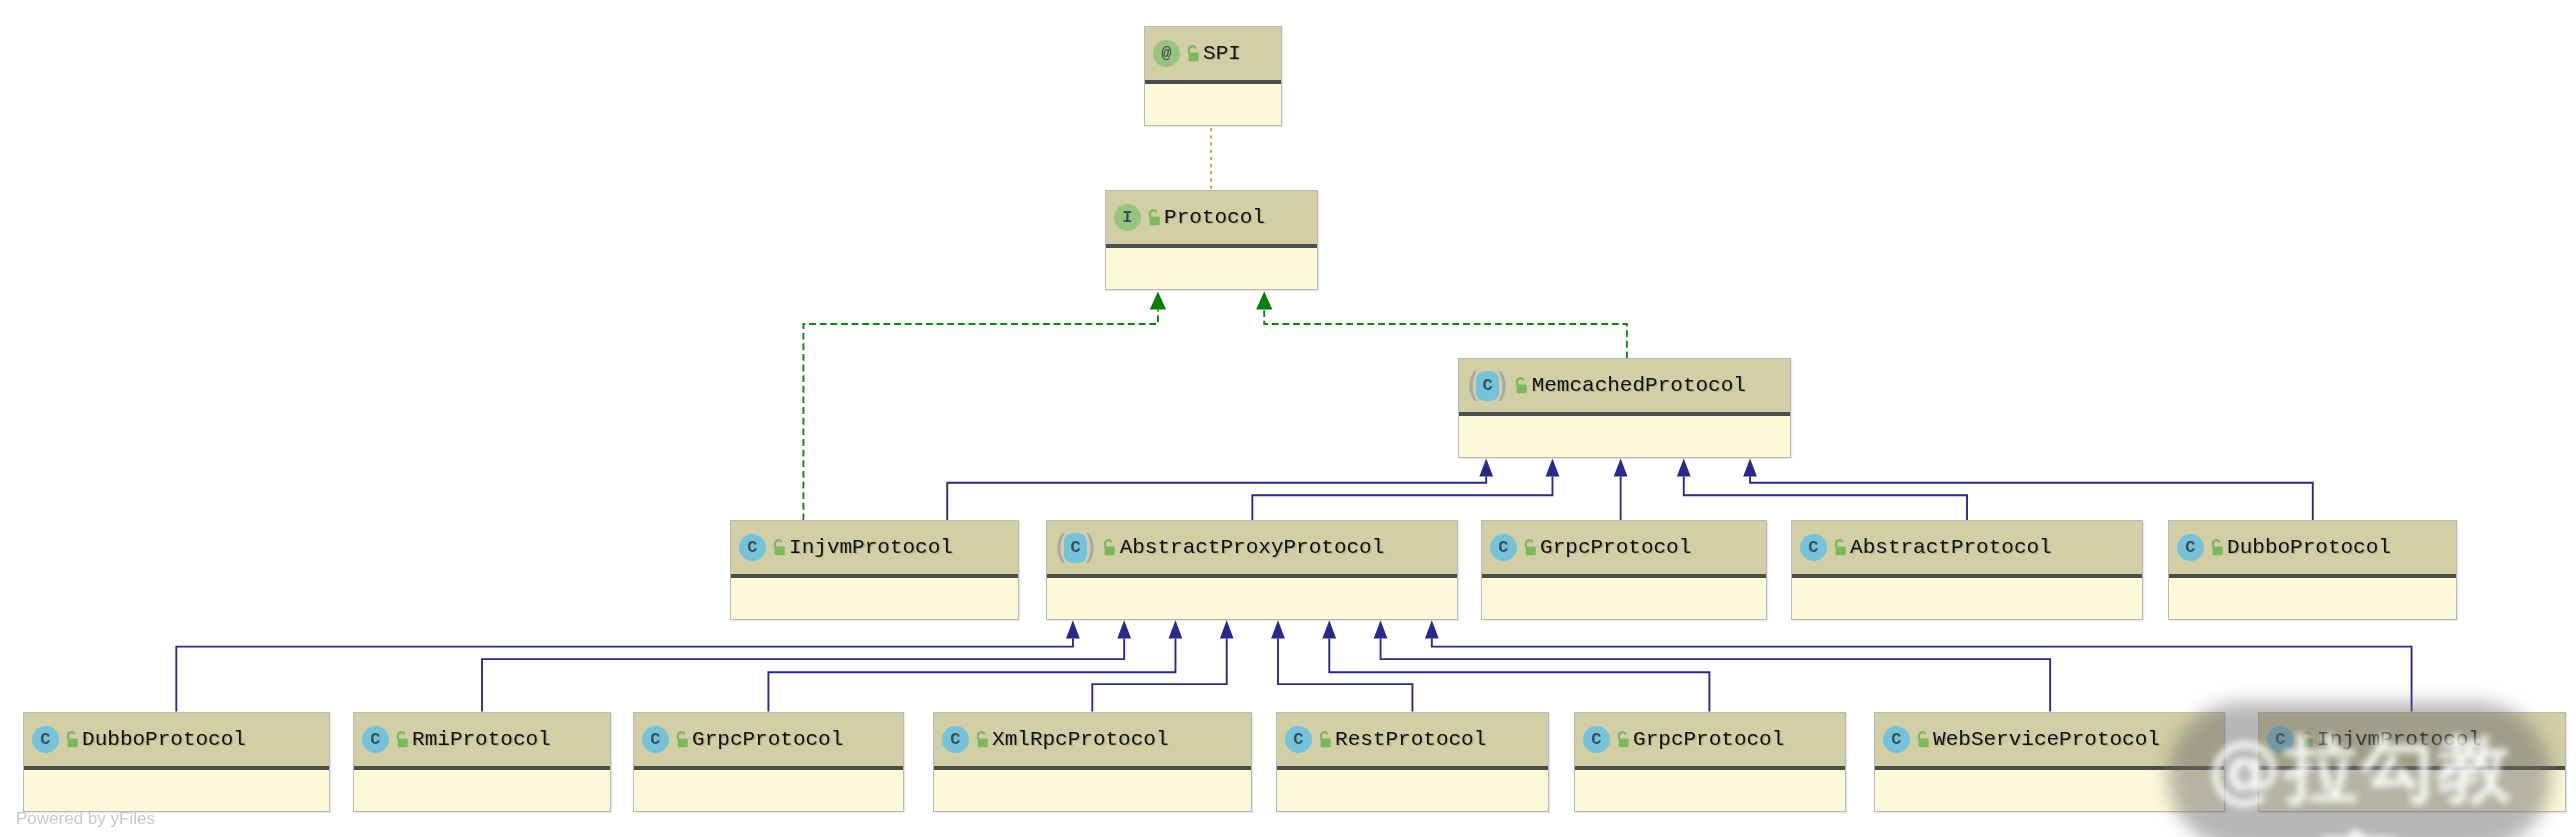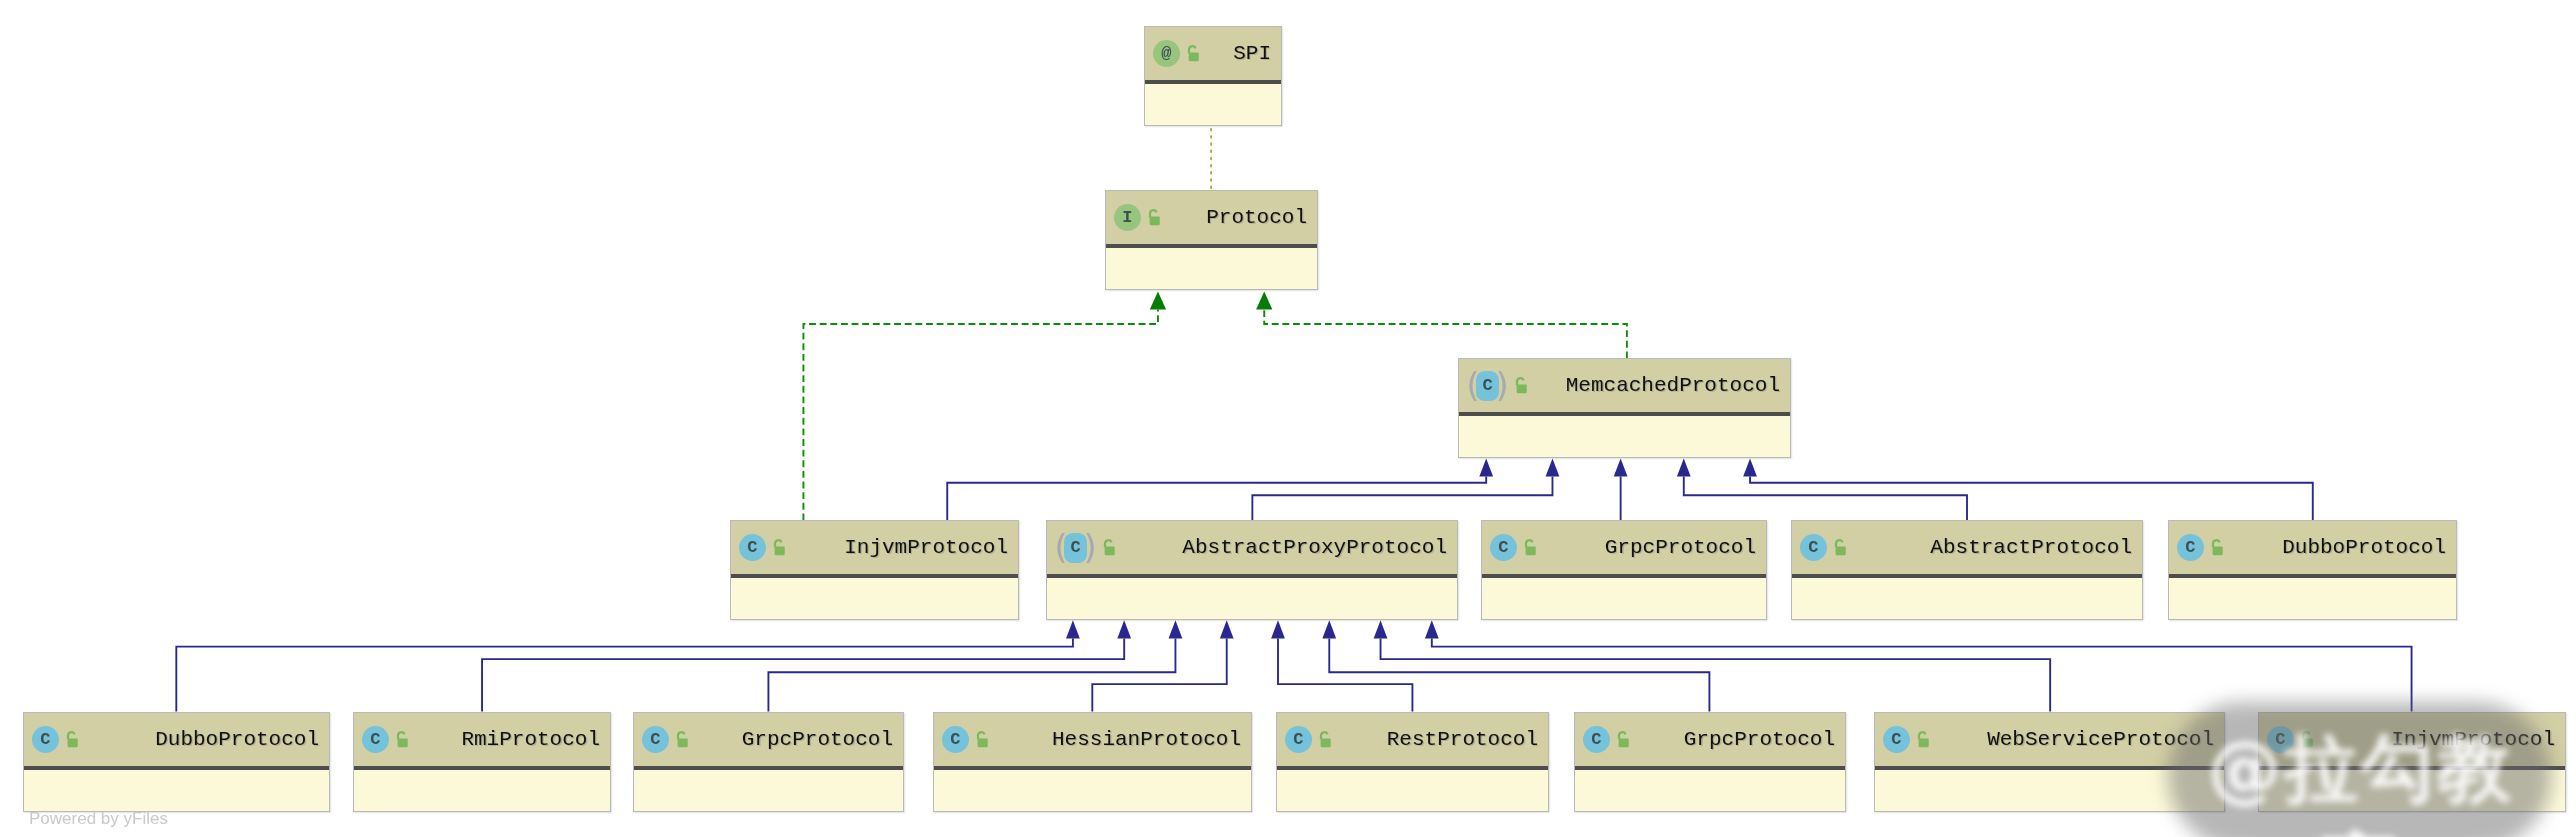"SPI" .cname { text-align: right -> left }
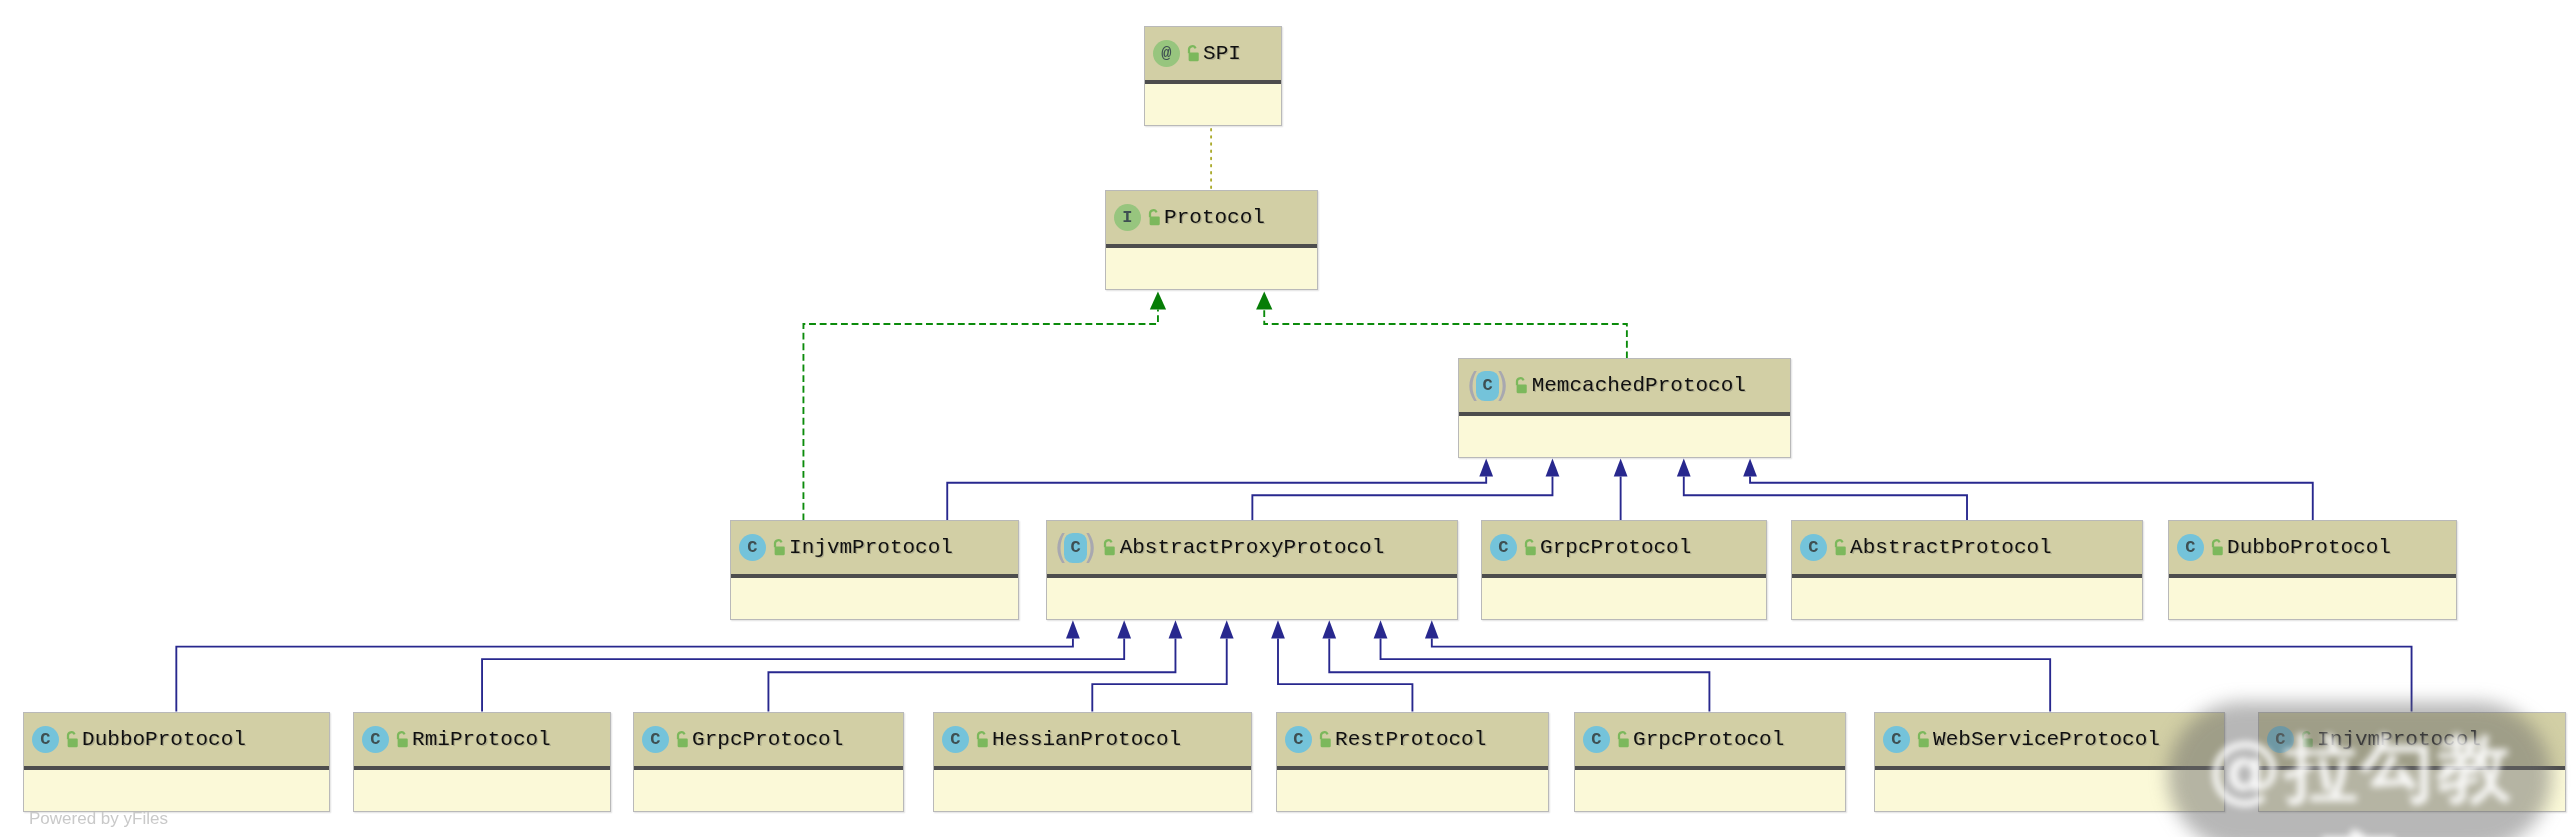"HessianProtocol" span.cname { text: HessianProtocol -> XmlRpcProtocol }
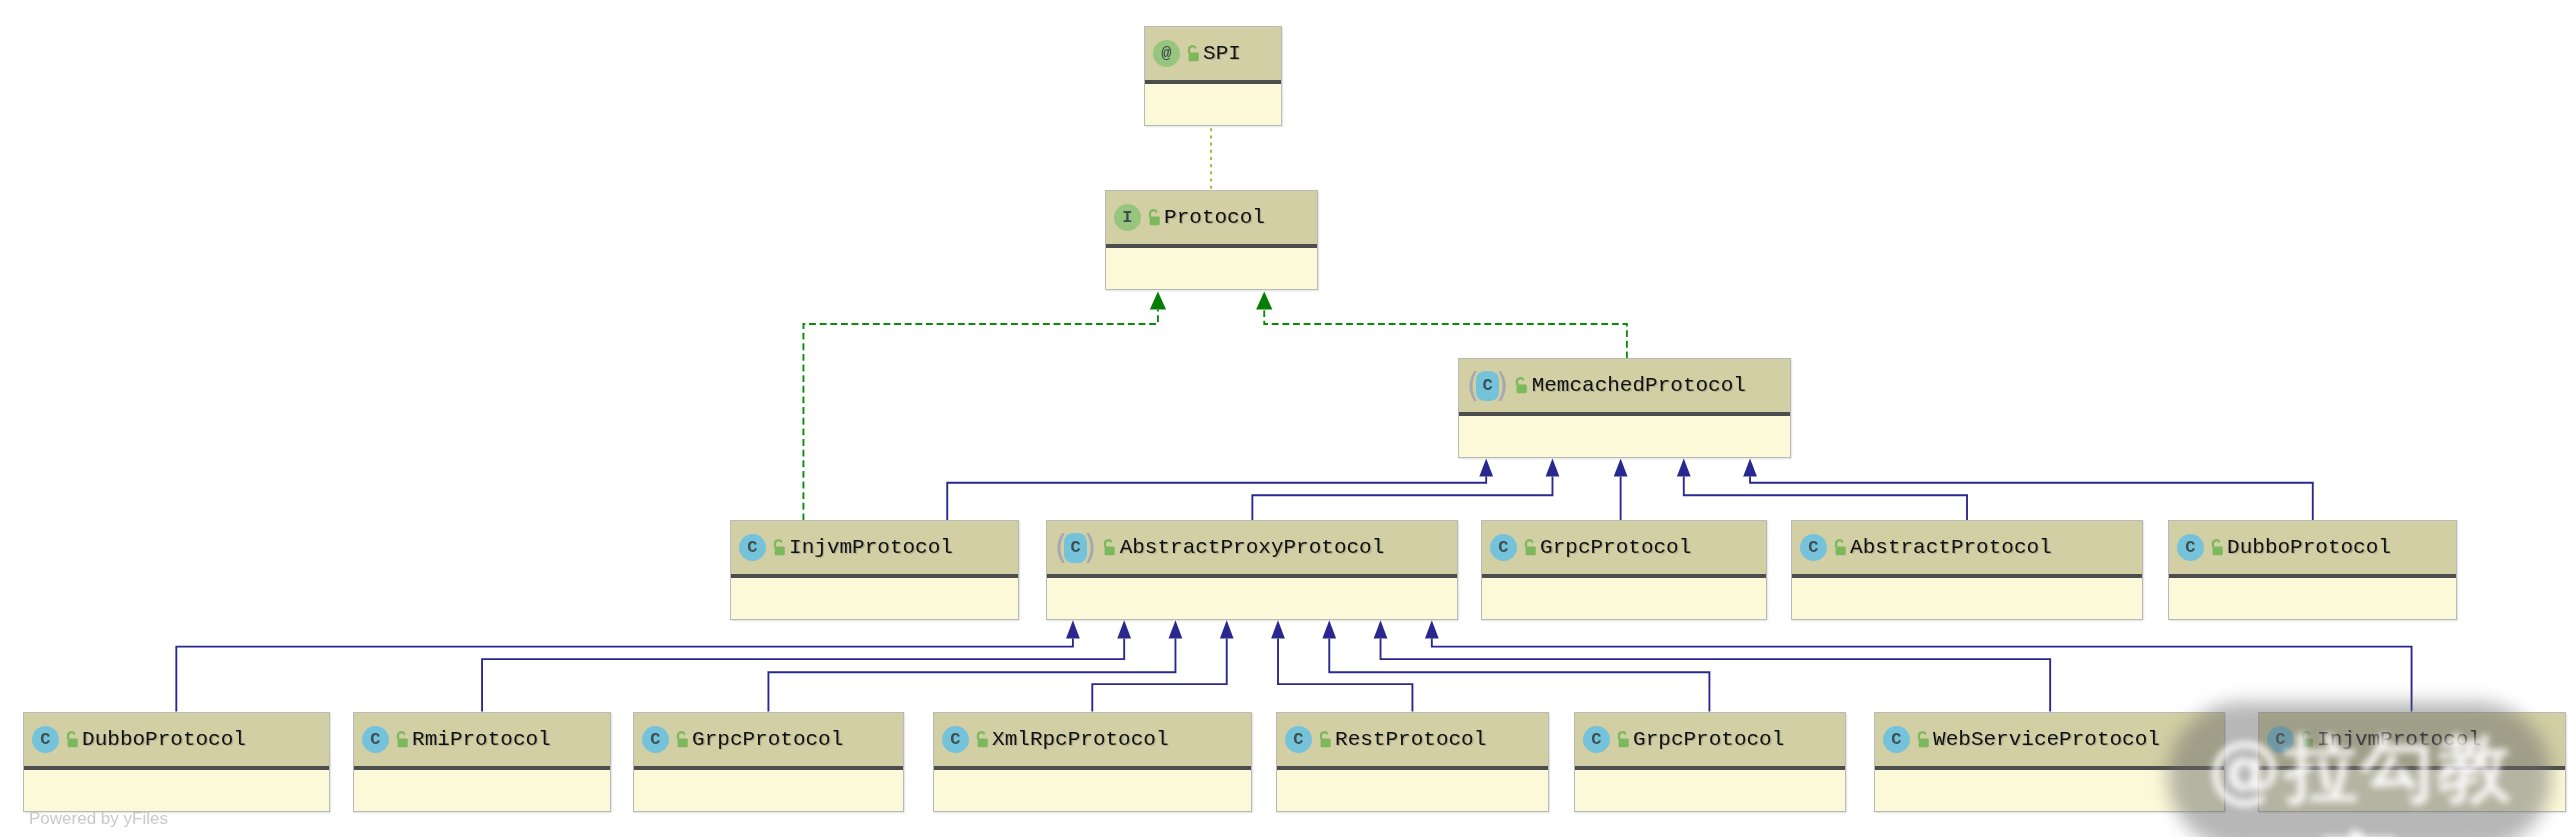"Powered by yFiles" #yfiles { left: 29px -> 16px }
